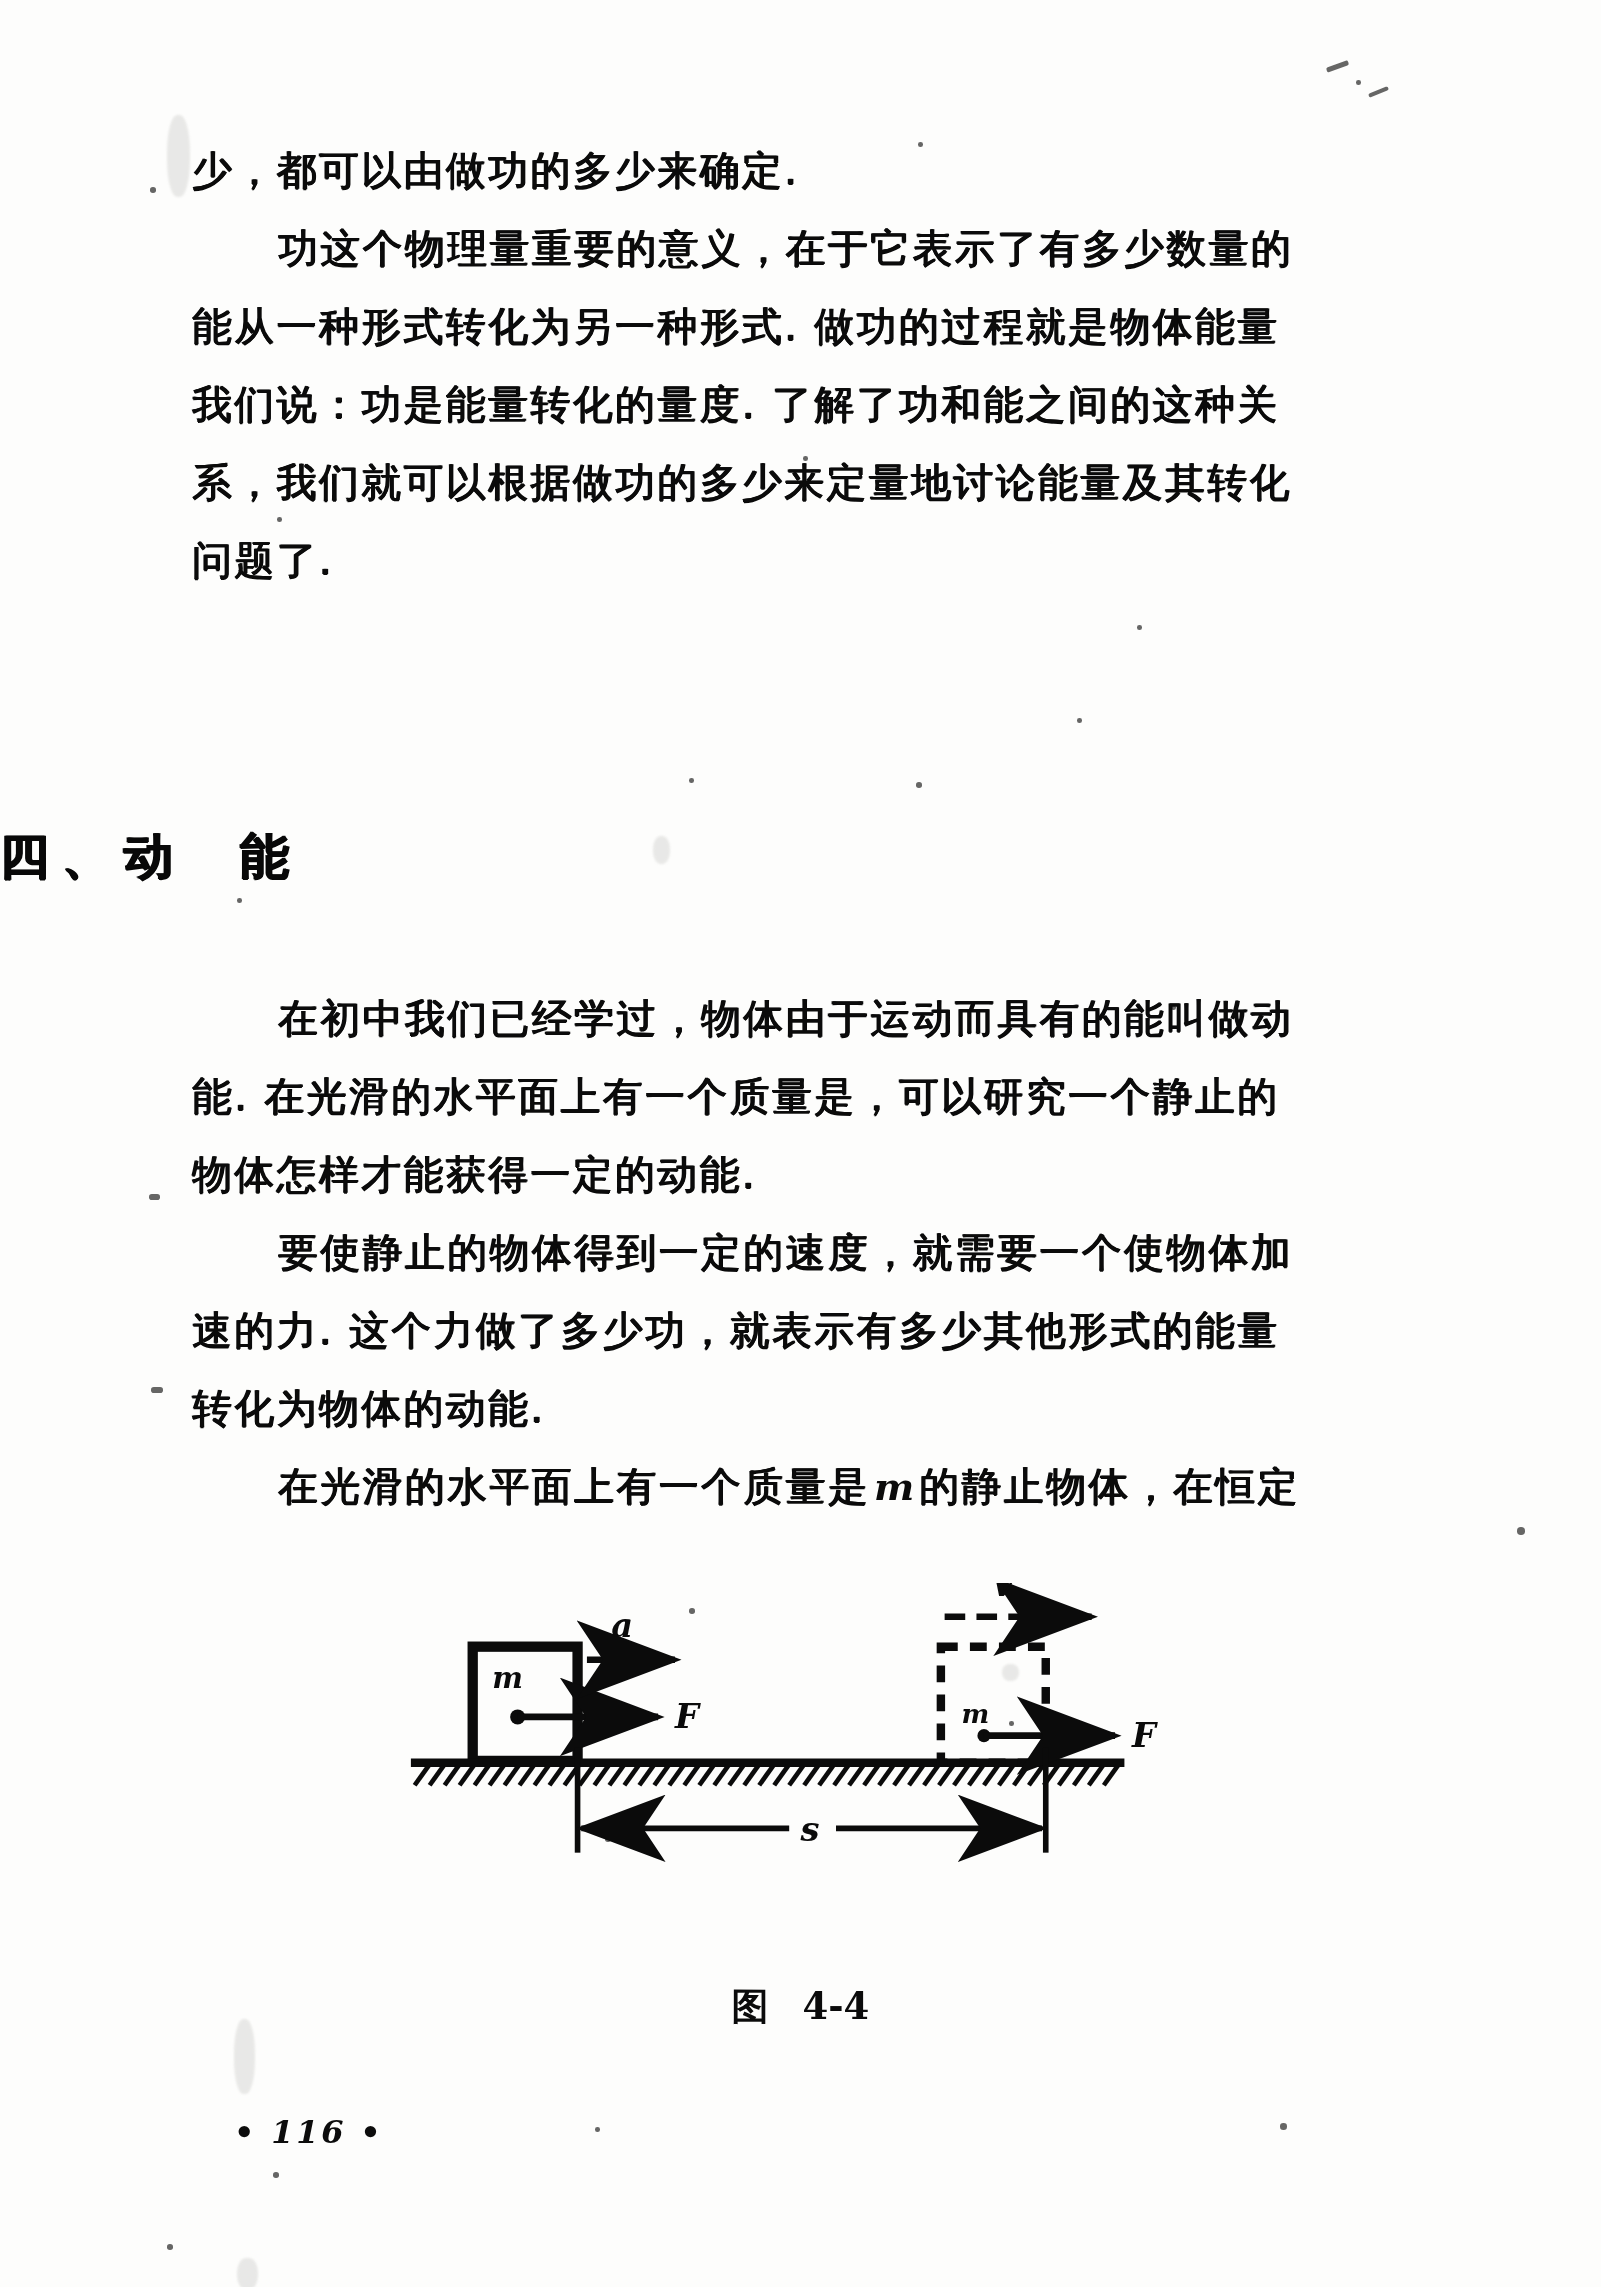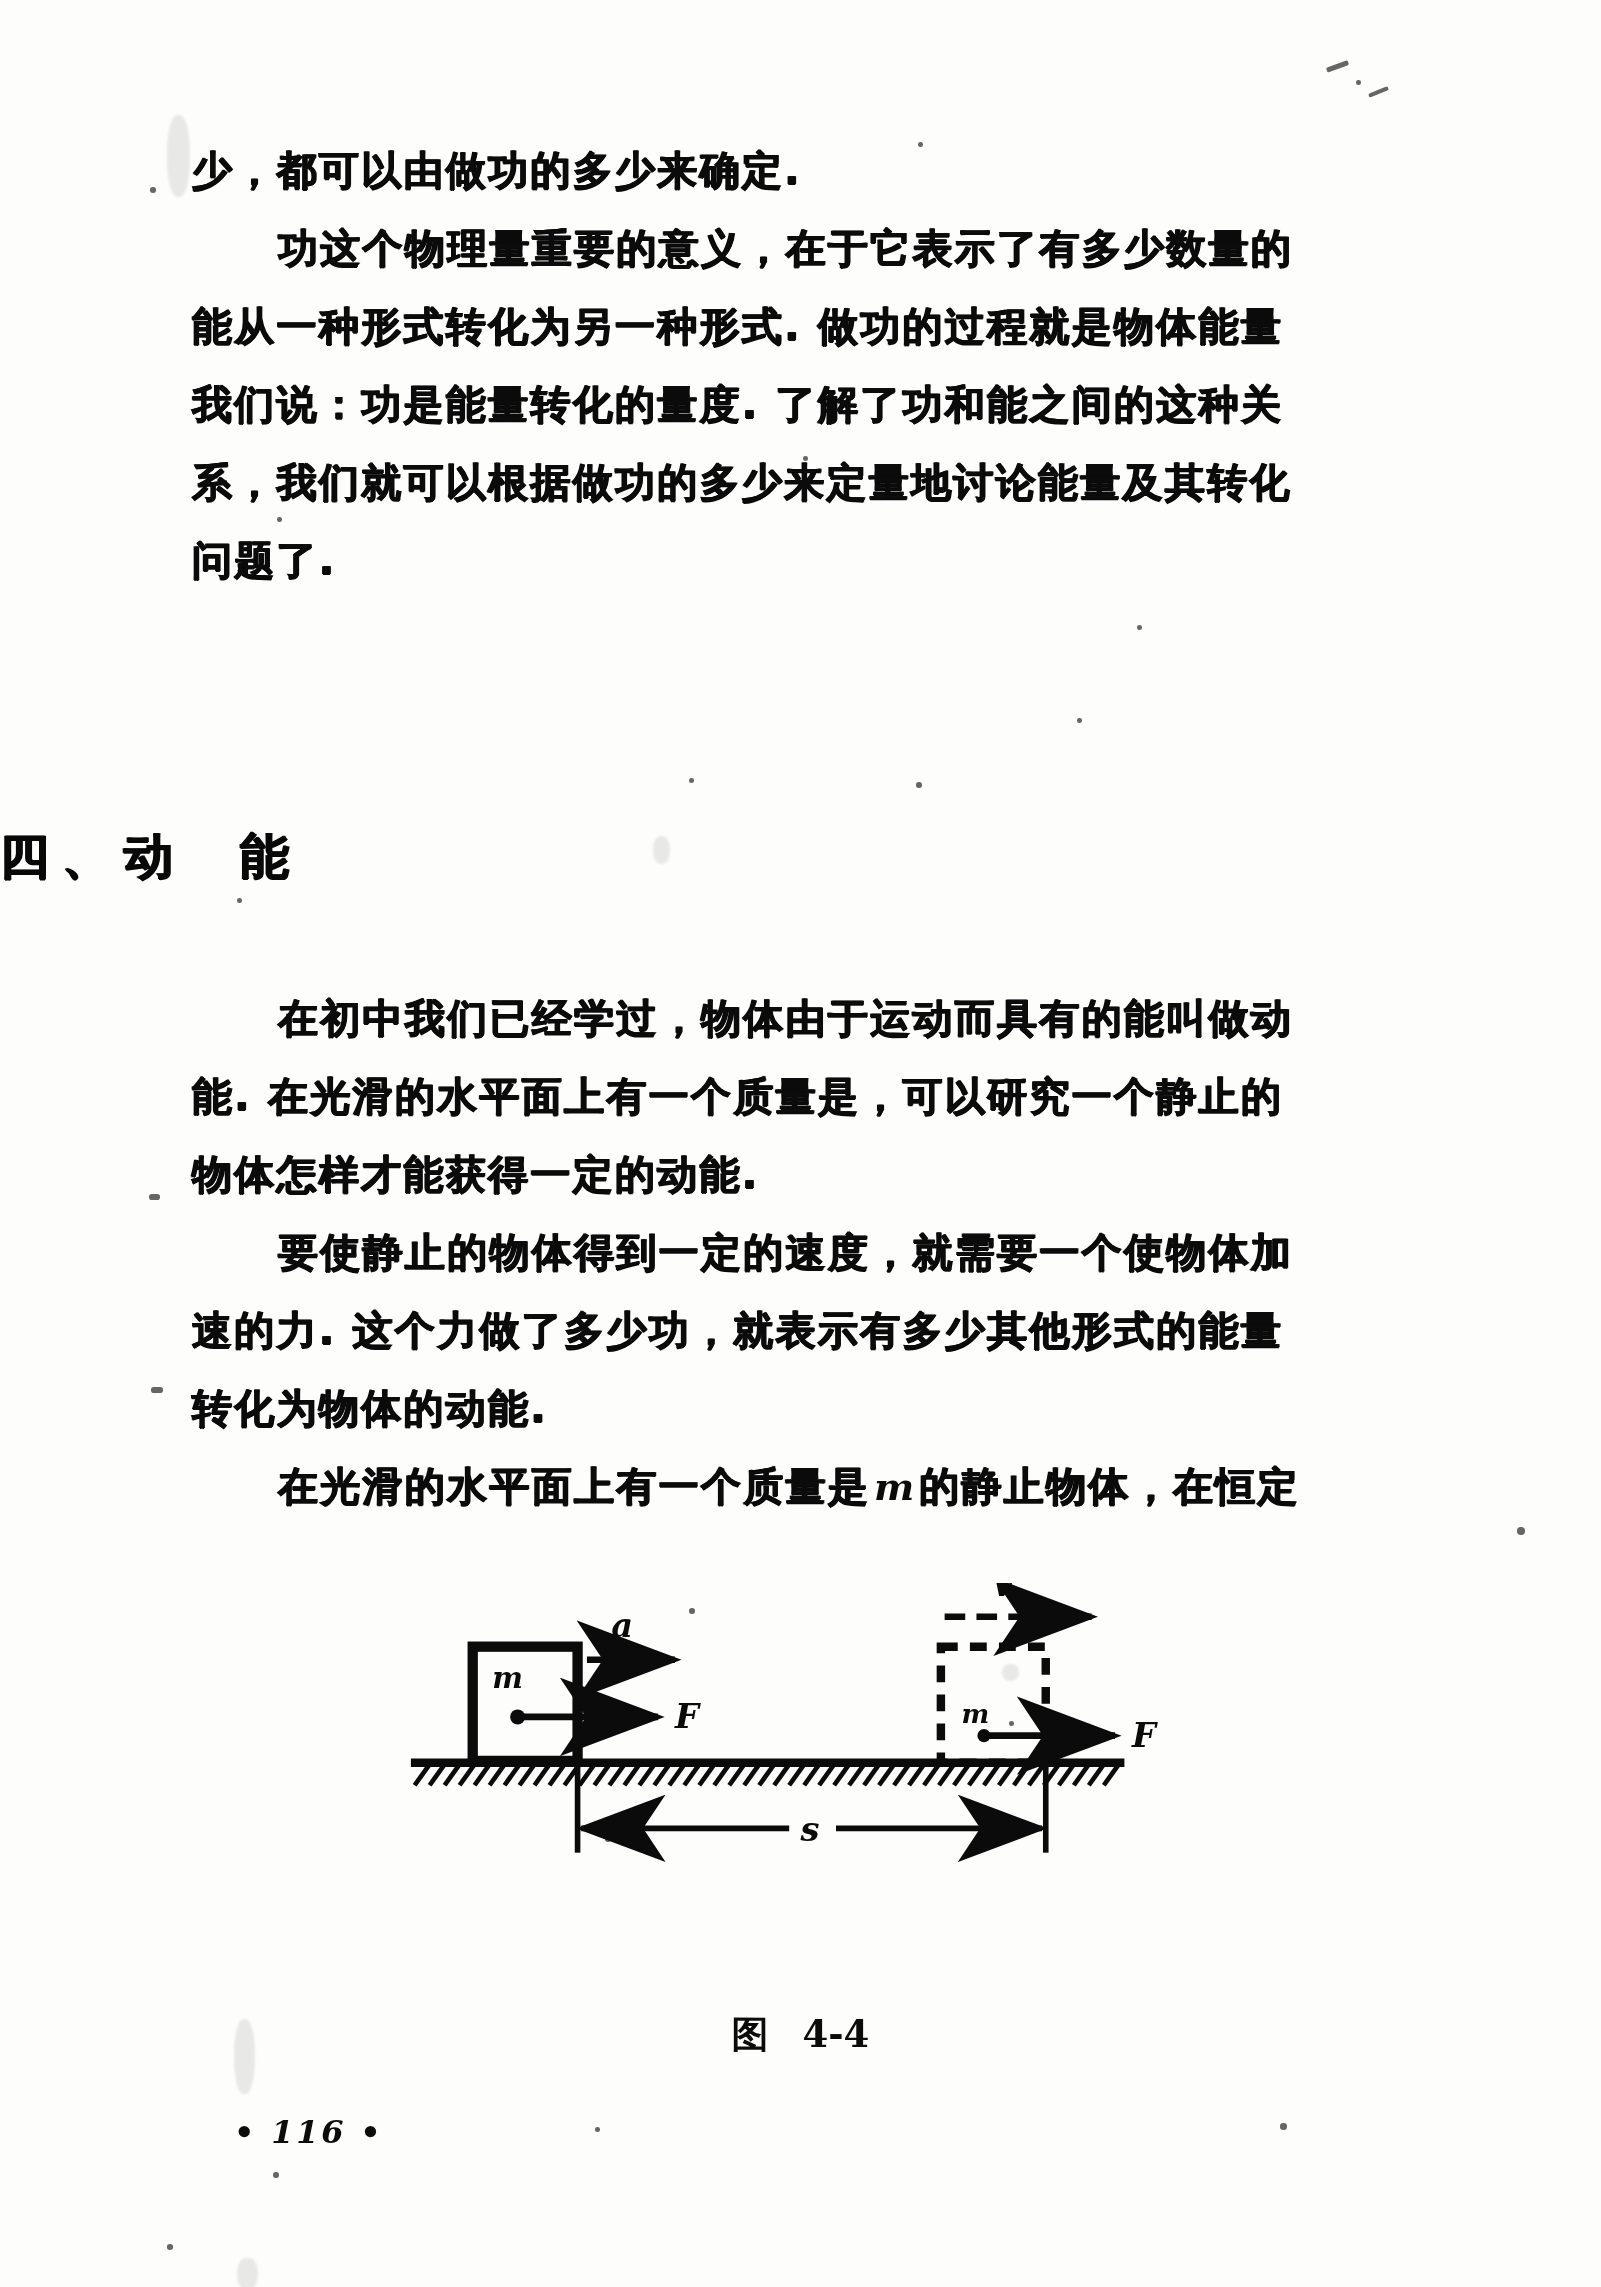"少，都可以由做功的多少来确定." .ln .hv { font-weight: 700 -> 400 }
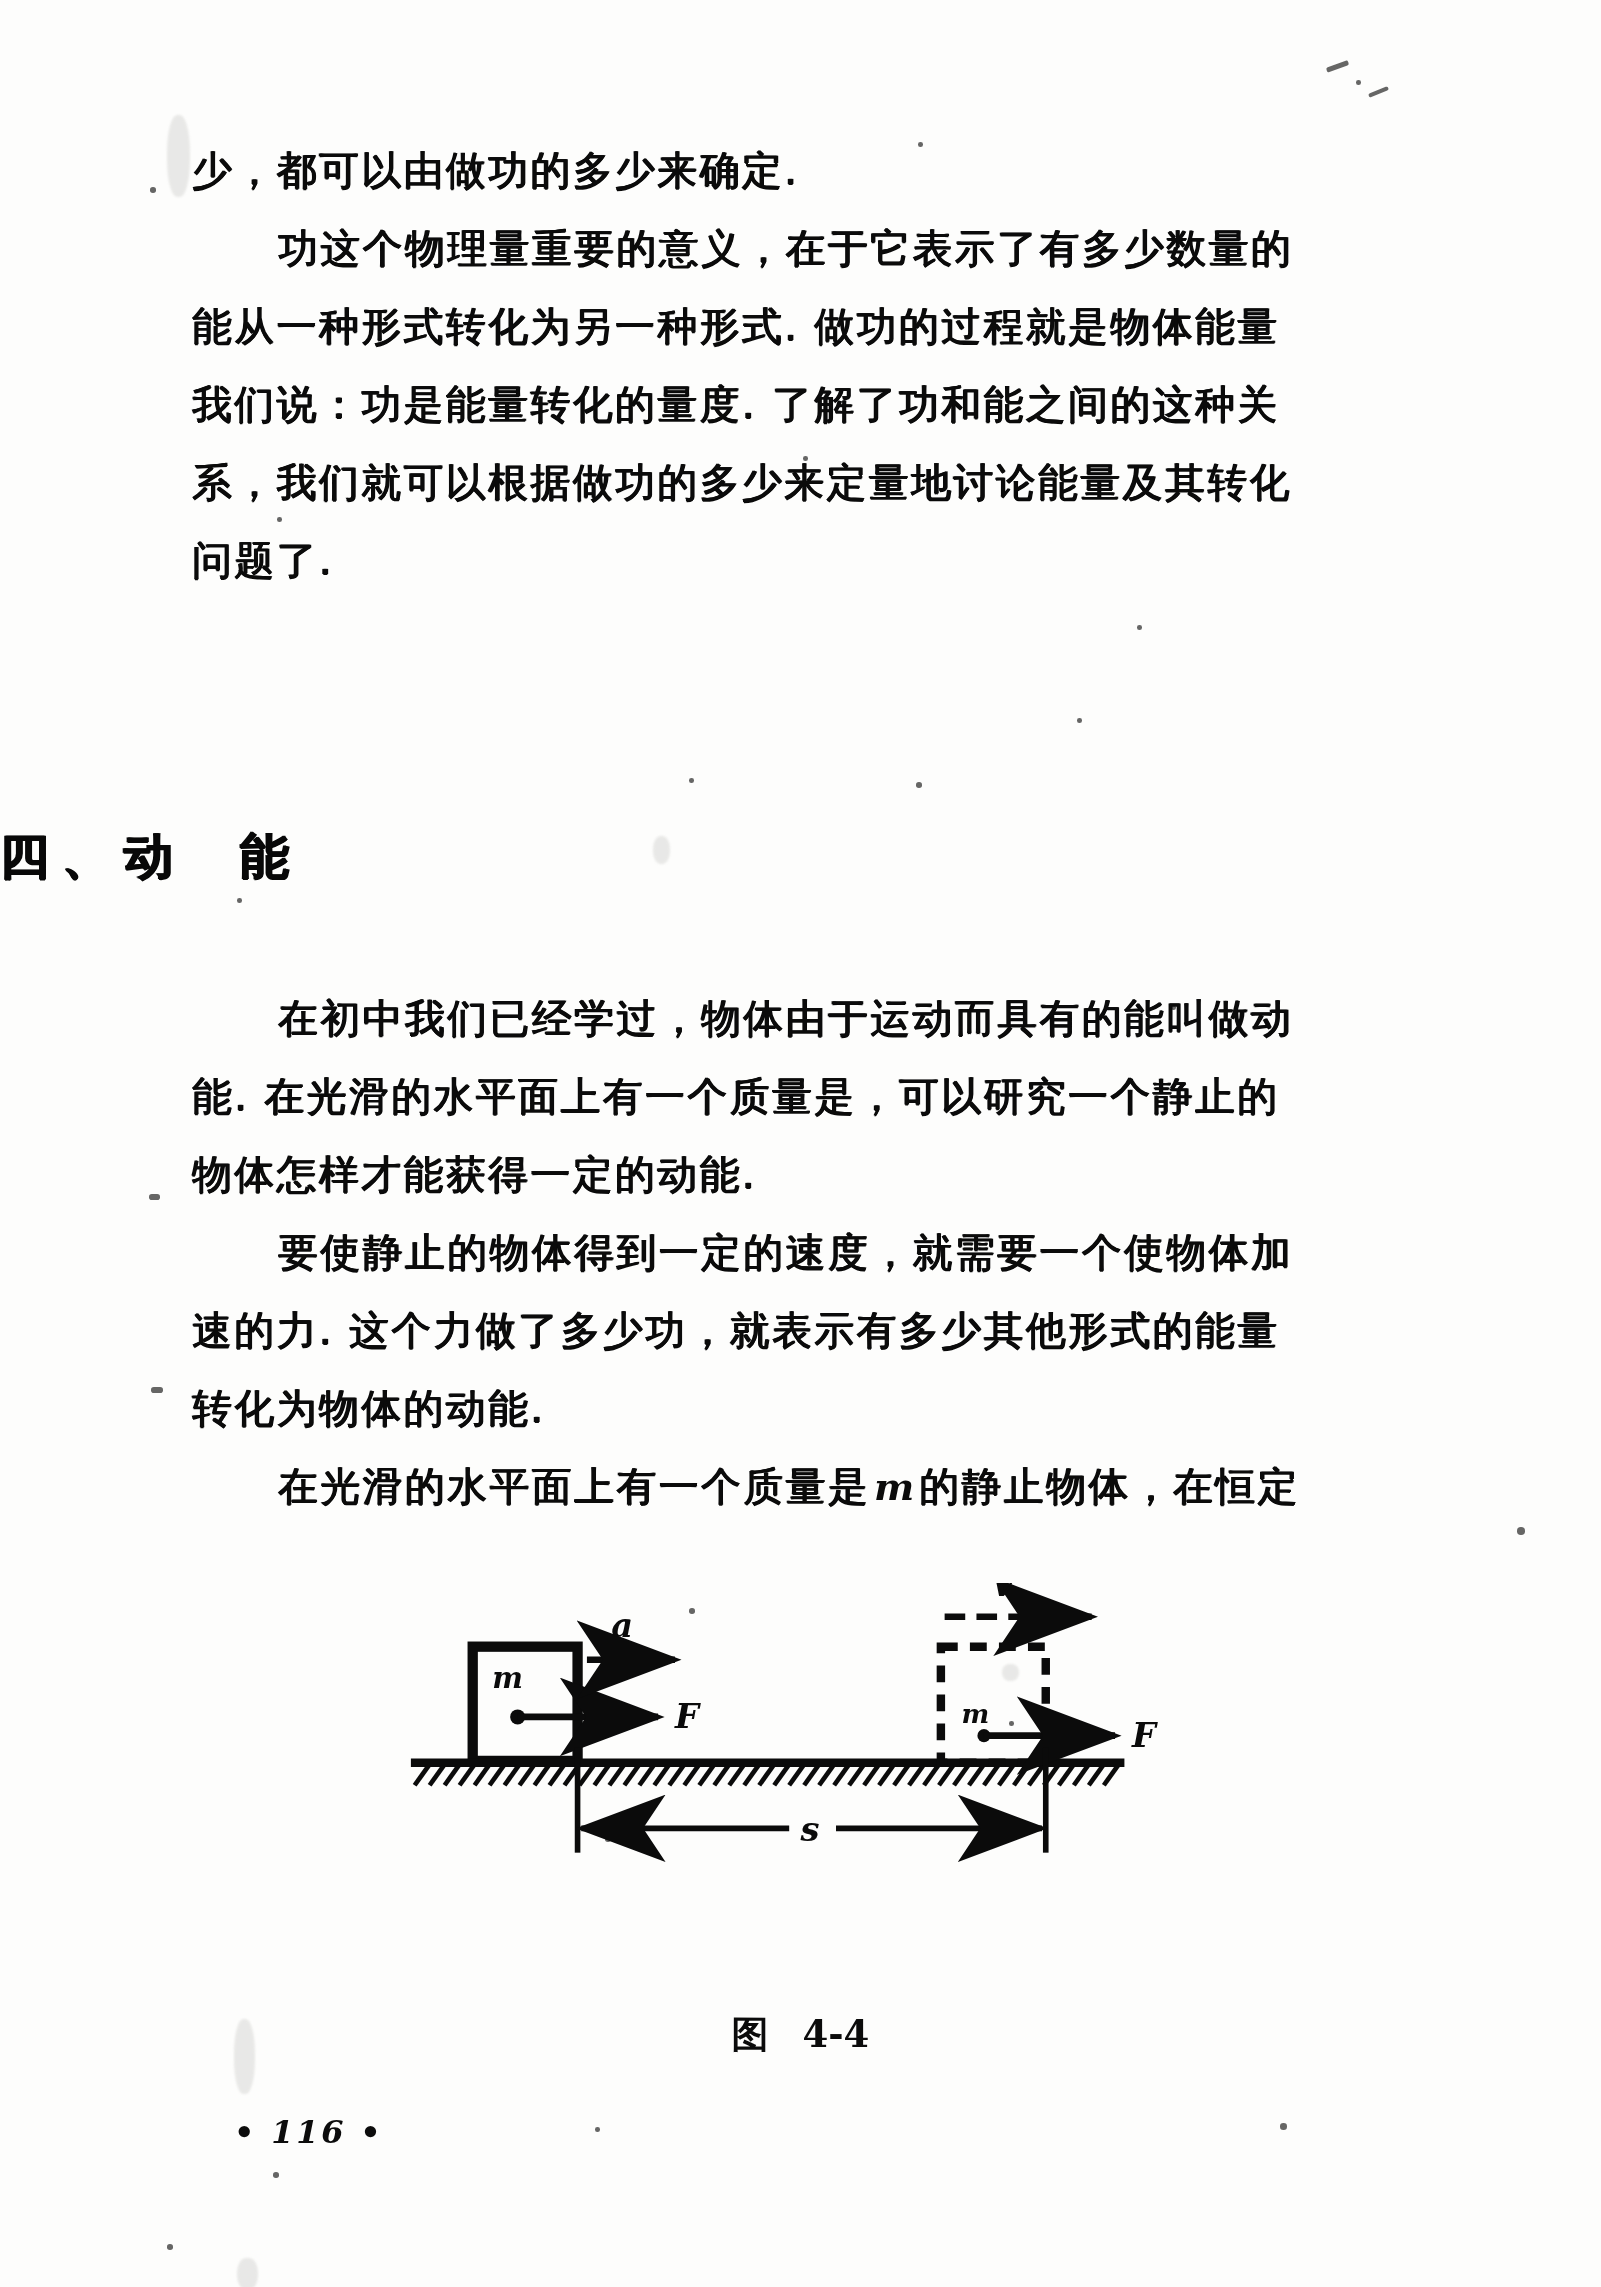"图 4-4" .figcaption { margin-top: 28px -> none }
